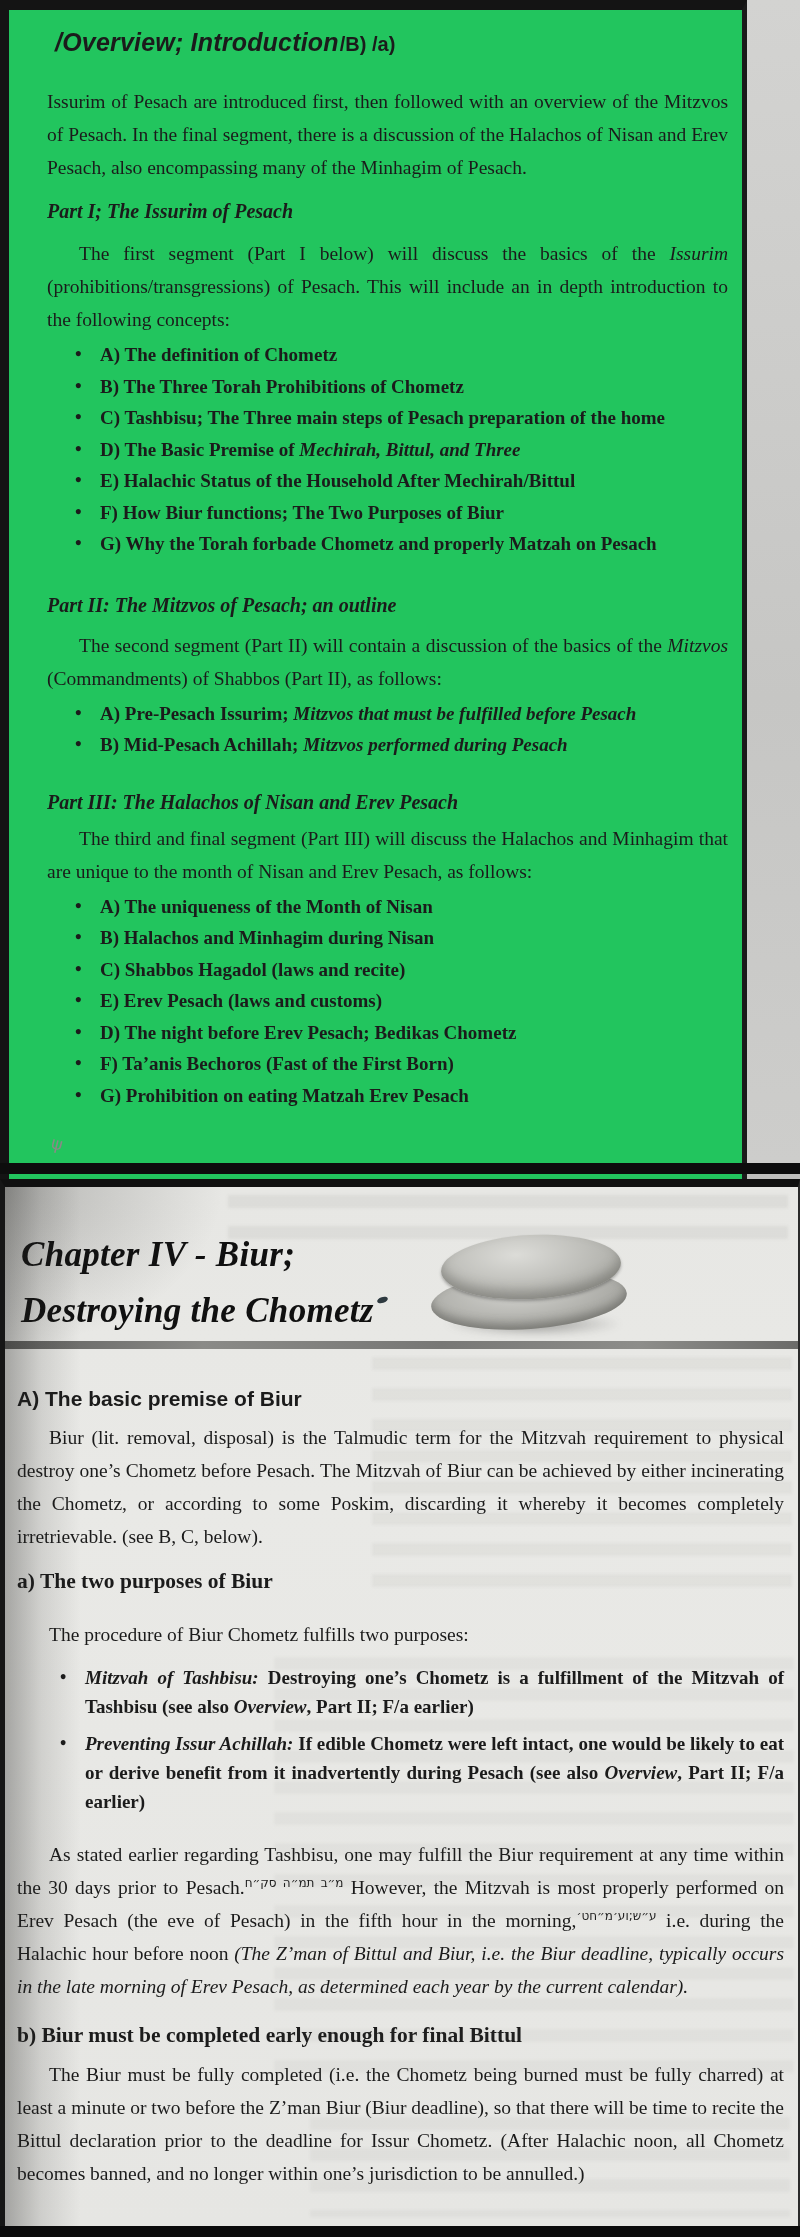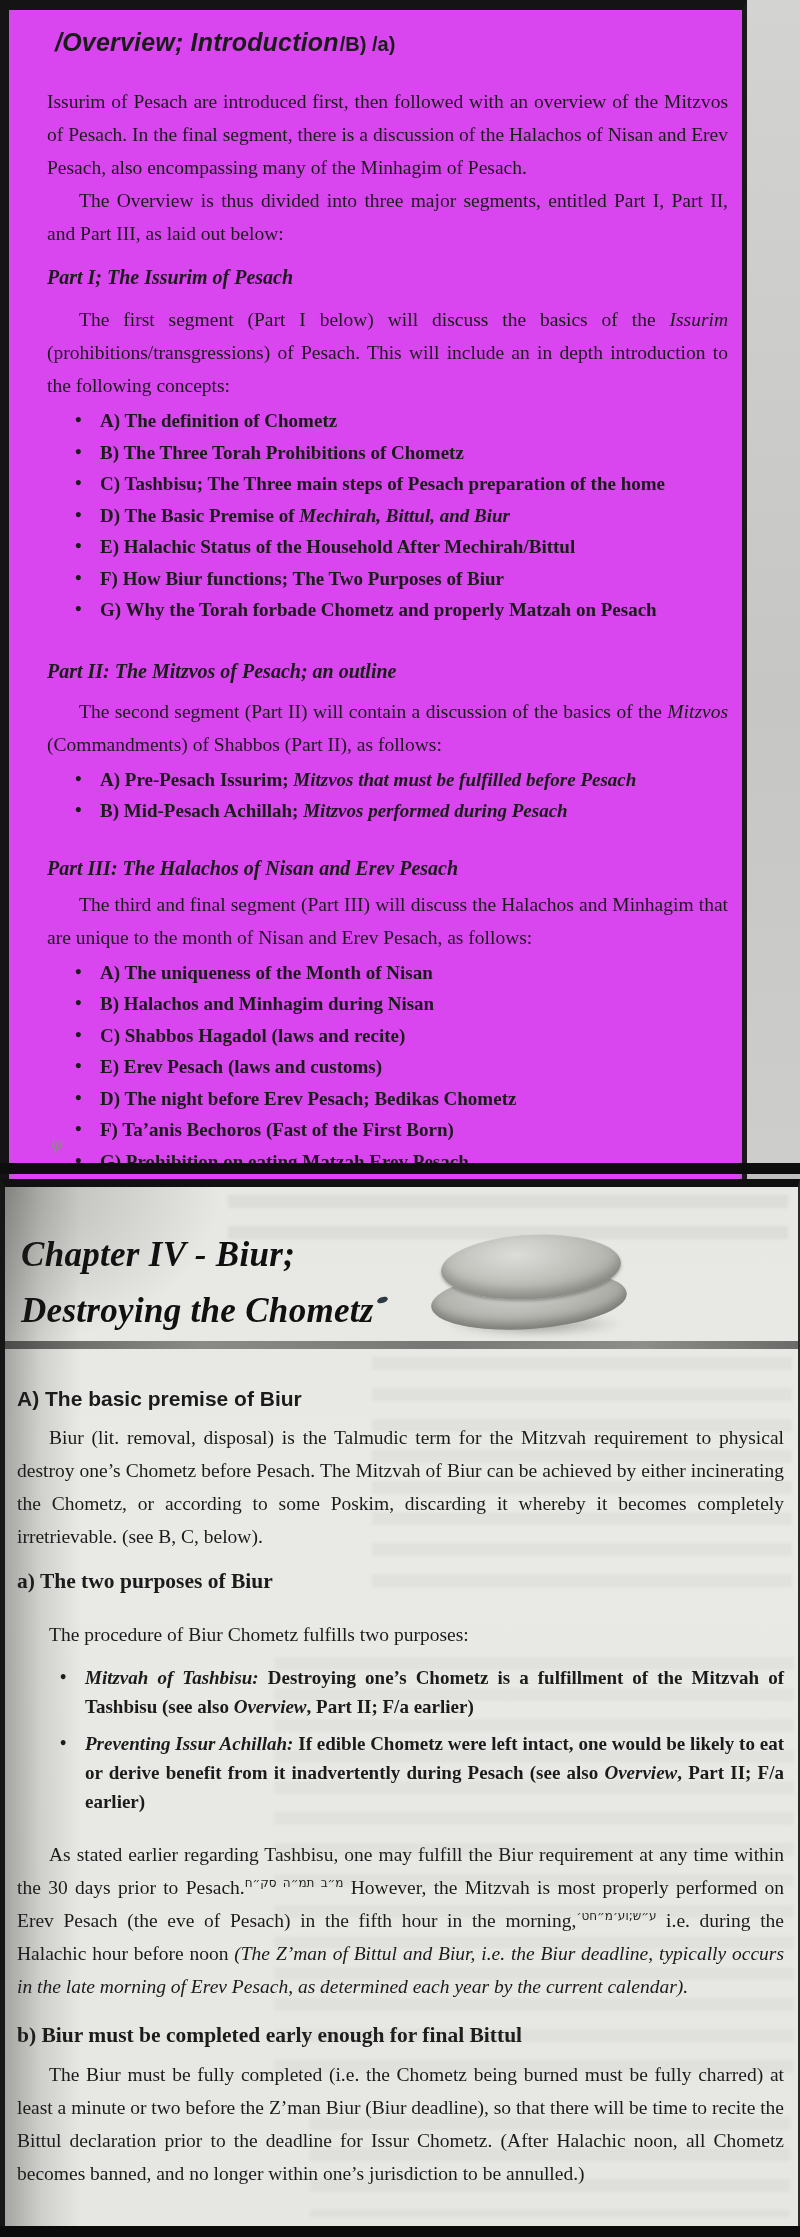"/Overview; Introduction/B) /a)" #page1 { background: #d946ef -> #22c55e }
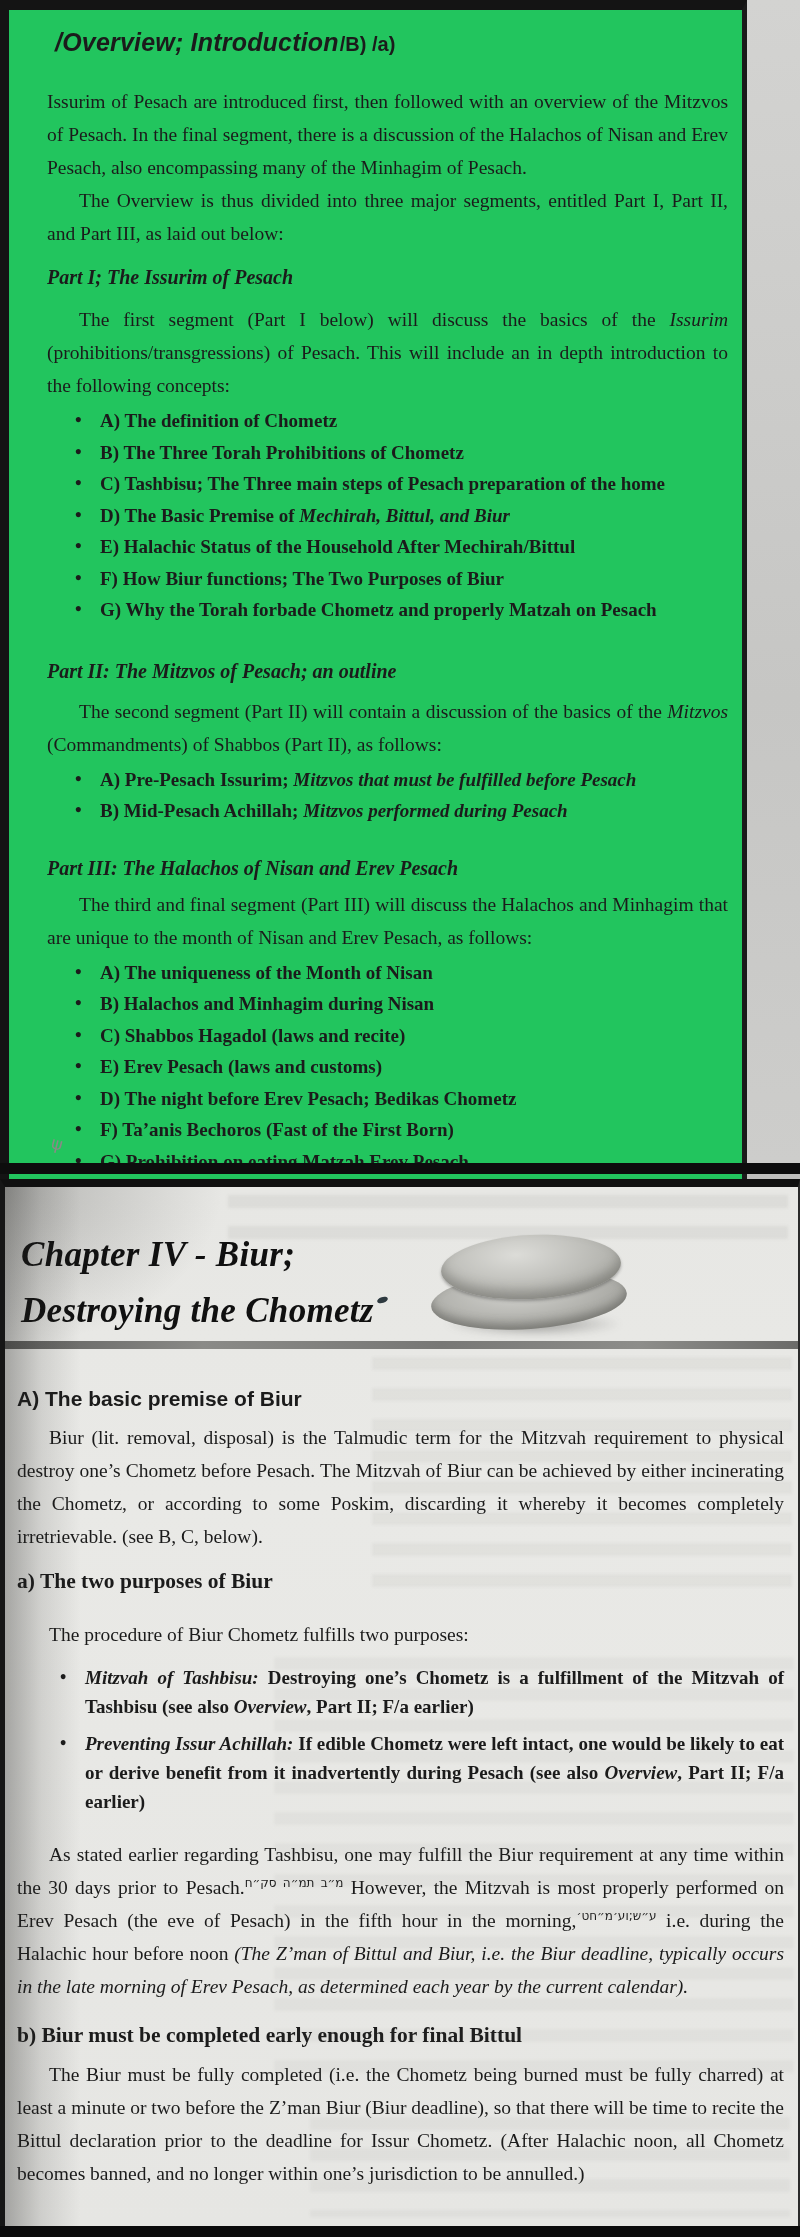"The Overview is thus divided" p.srf { html: <p>The Overview is thus divided into three major segments, entitled Part I, Part II, and Part III, as laid out below:</p> -> none }
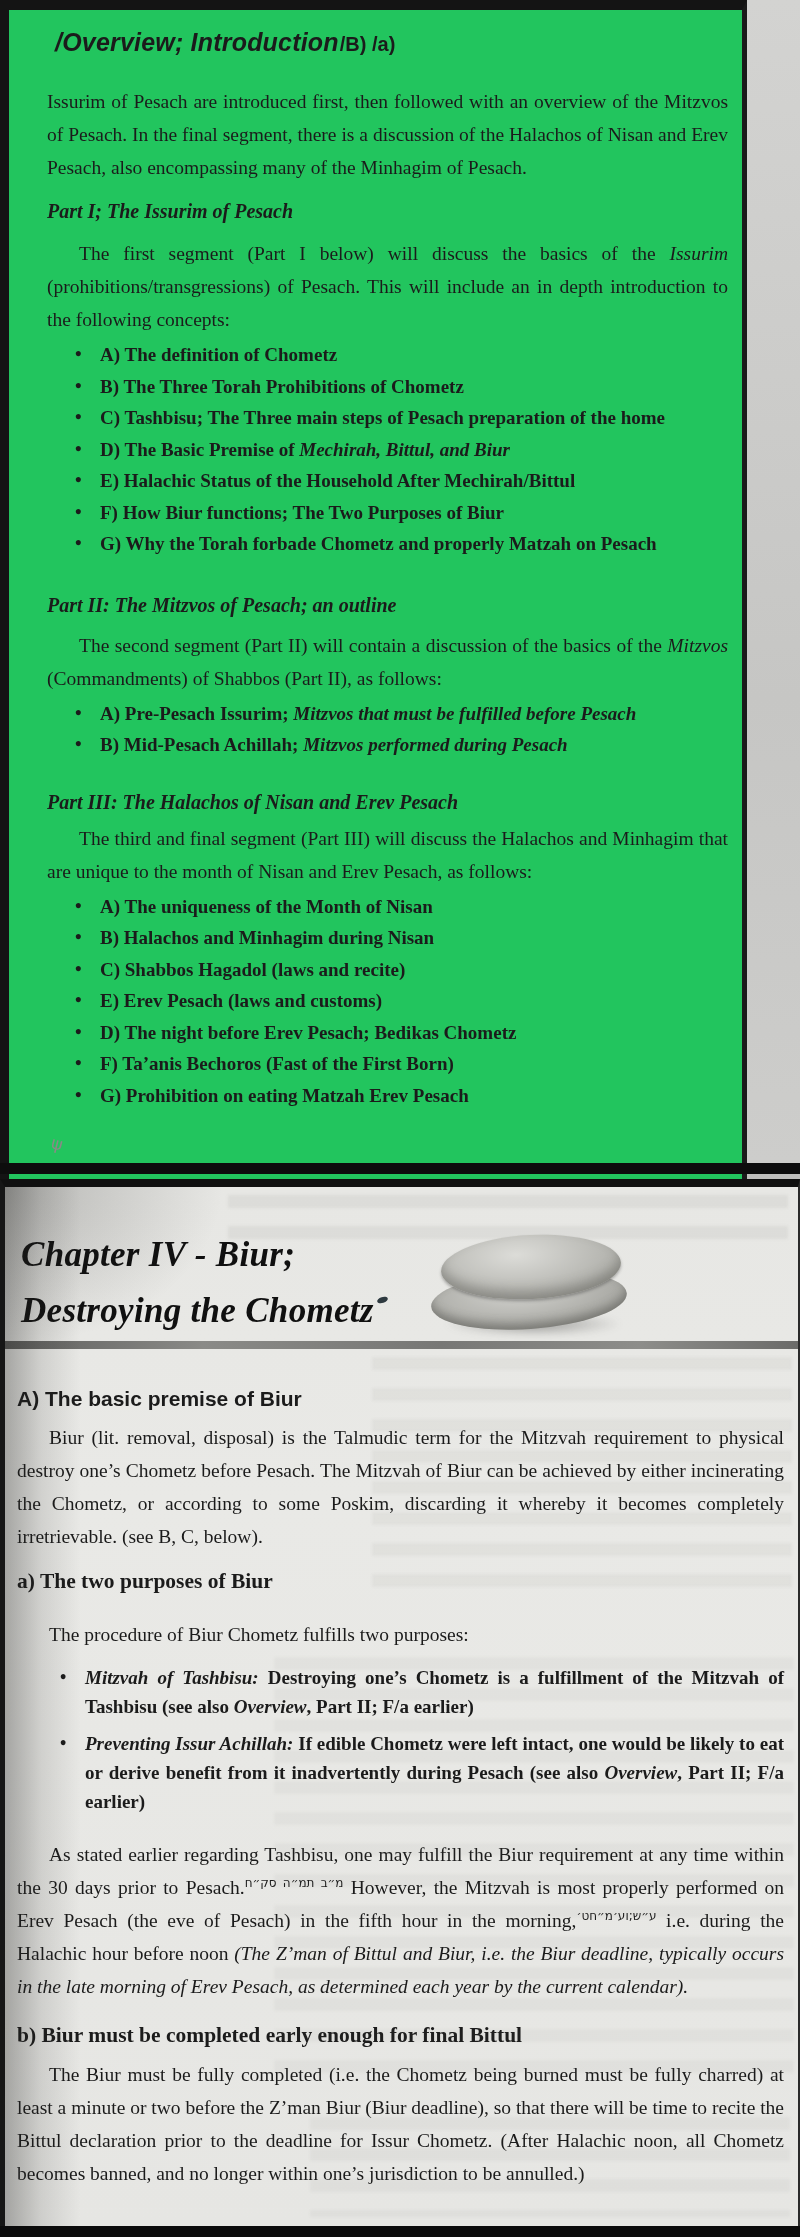"Mechirah, Bittul, and Biur" i.bit { text: Biur -> Three }
